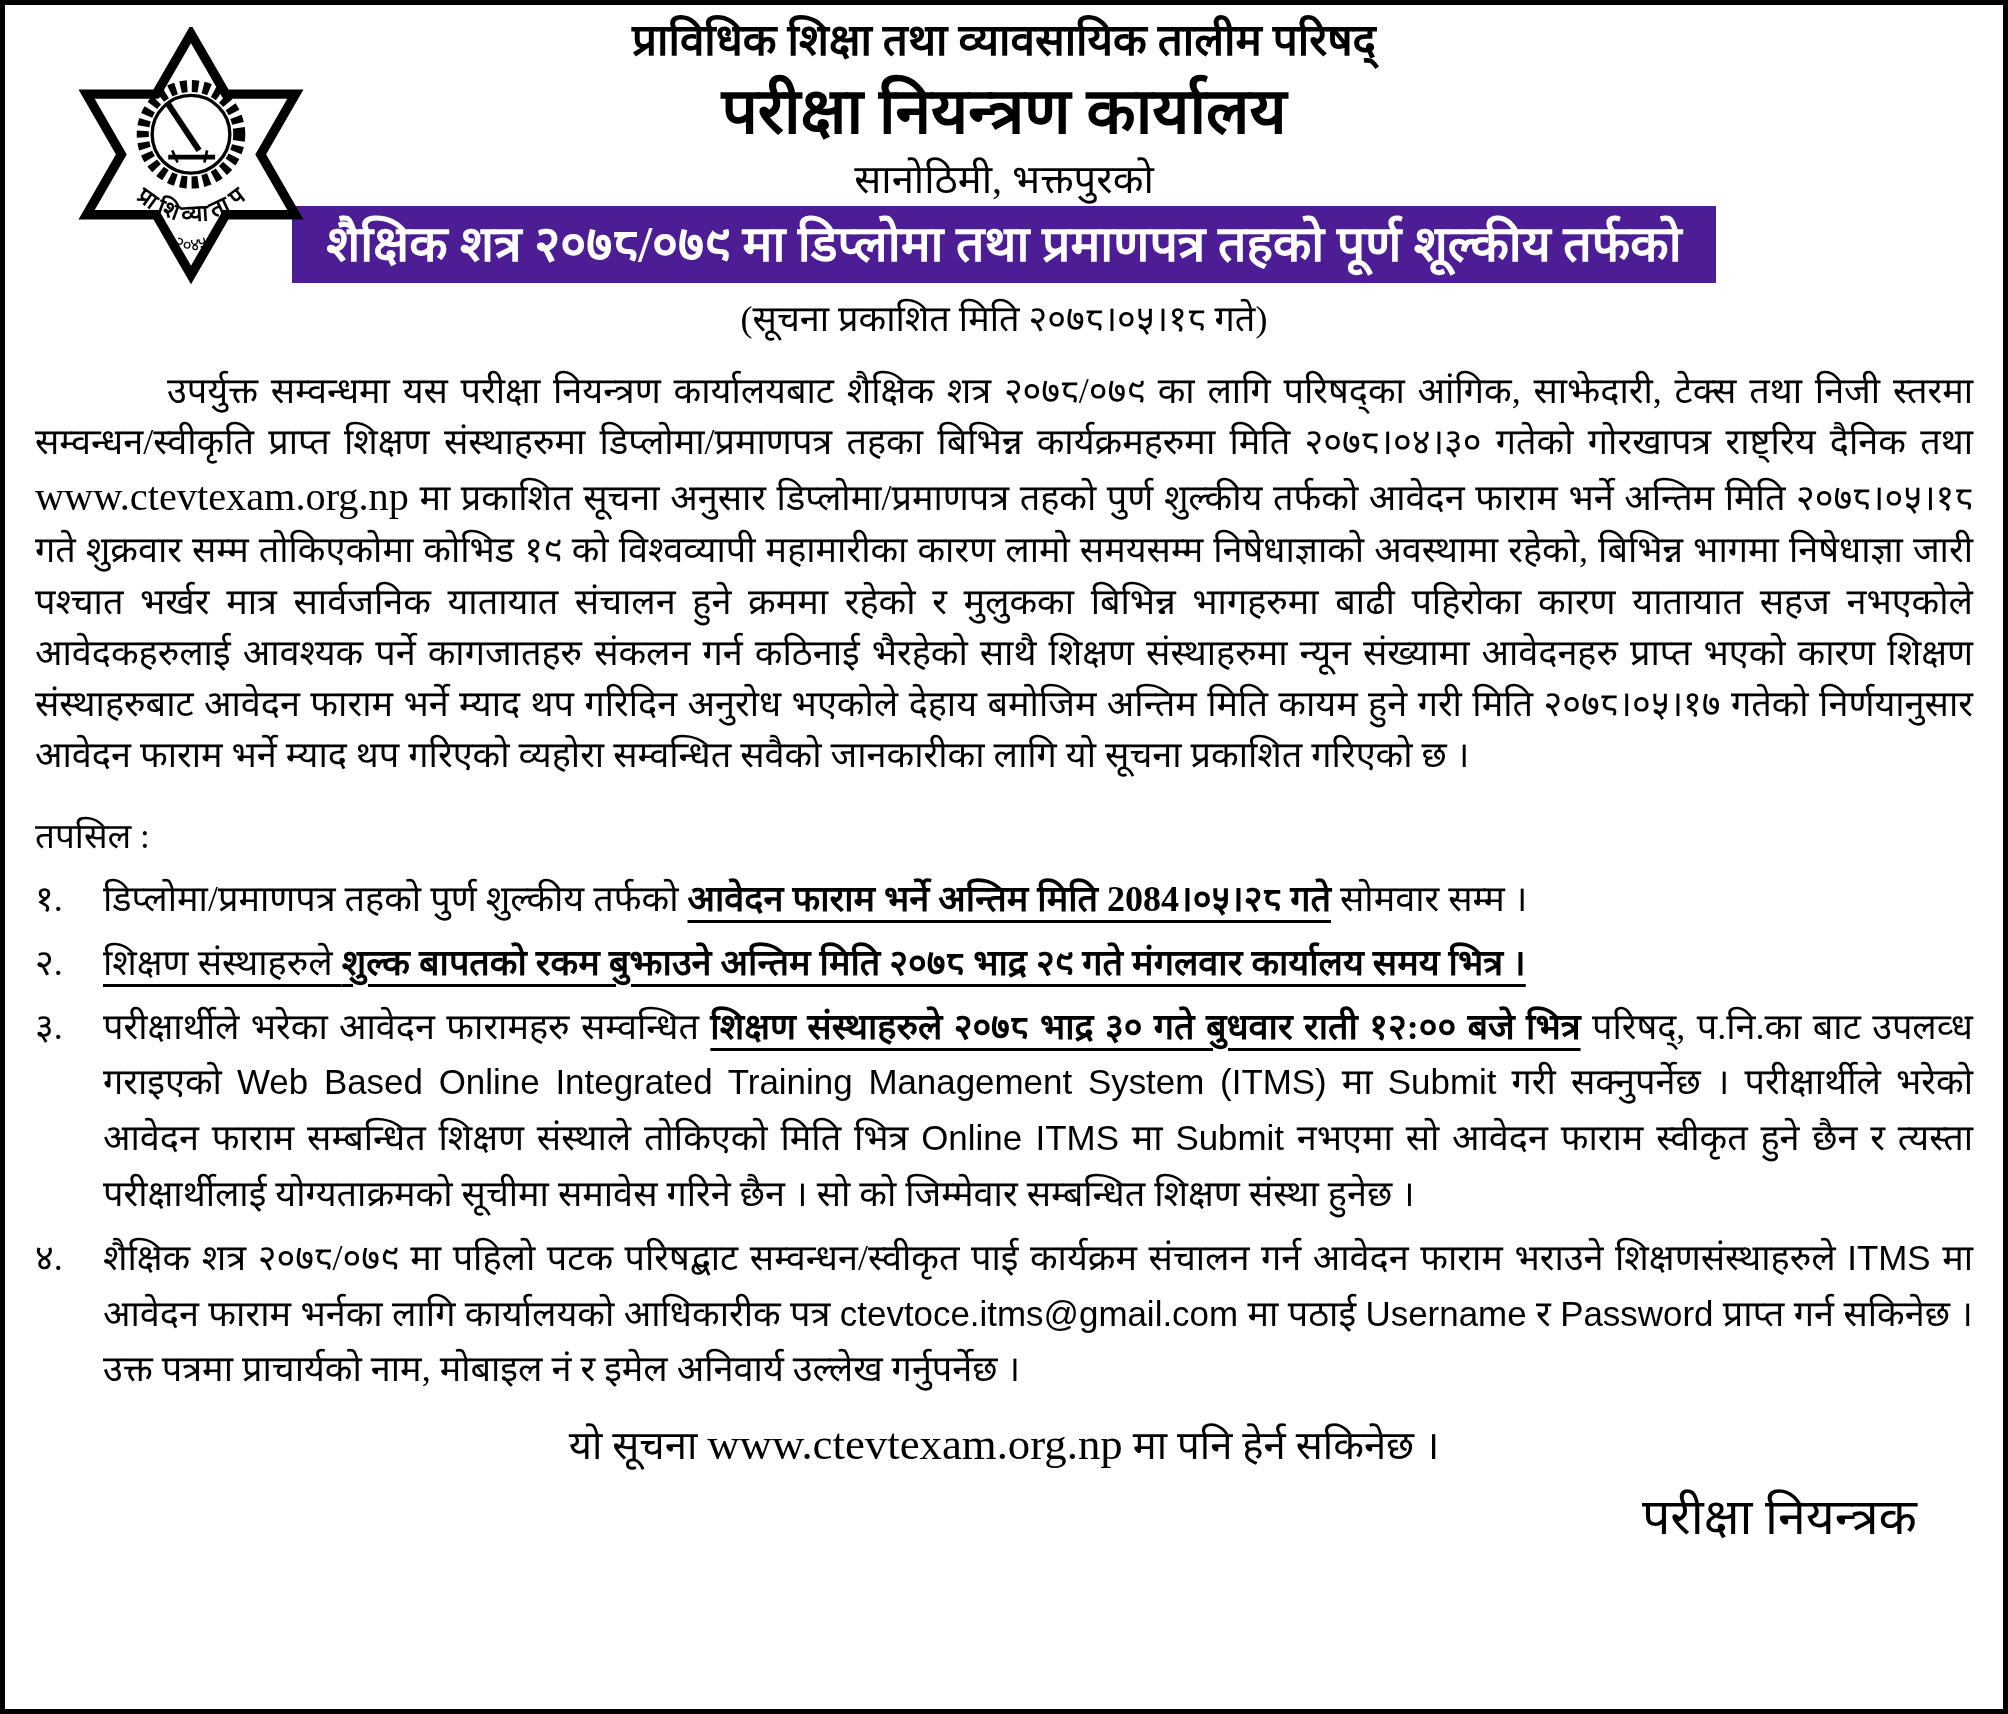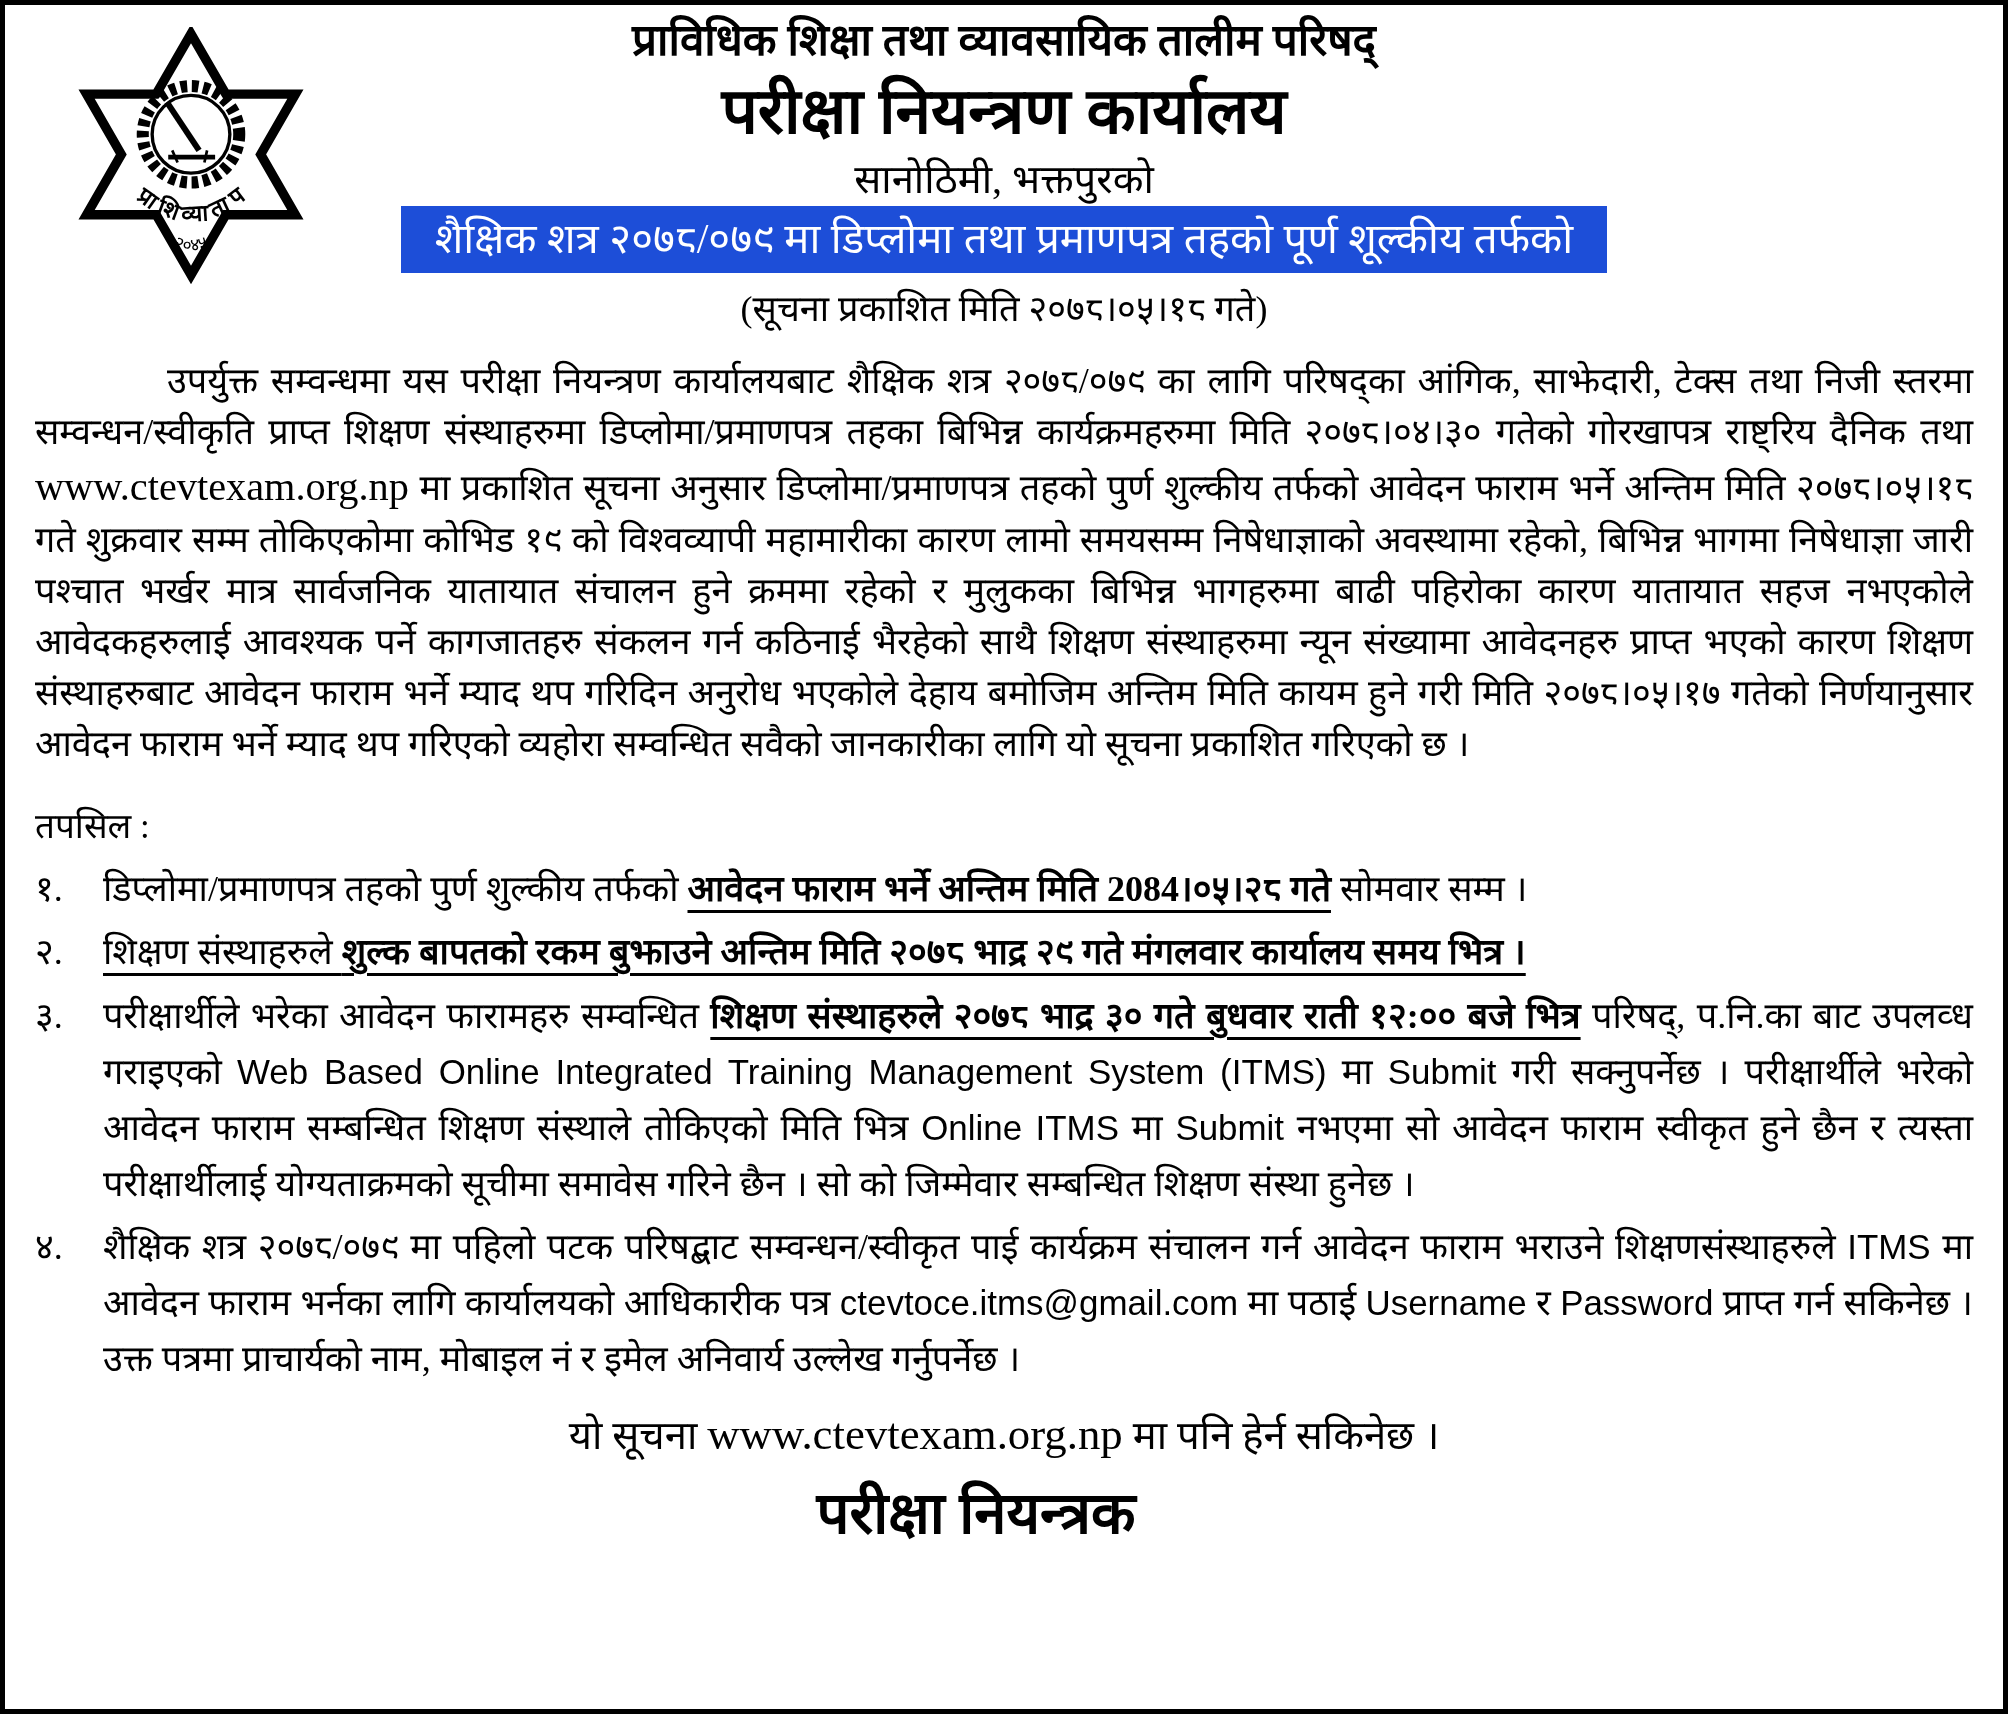"शैक्षिक शत्र २०७८/०७९ मा डिप्लोमा" .banner-box { background: #1d4ed8 -> #4c1d95; font-size: 42px -> 50px; font-weight: normal -> bold }
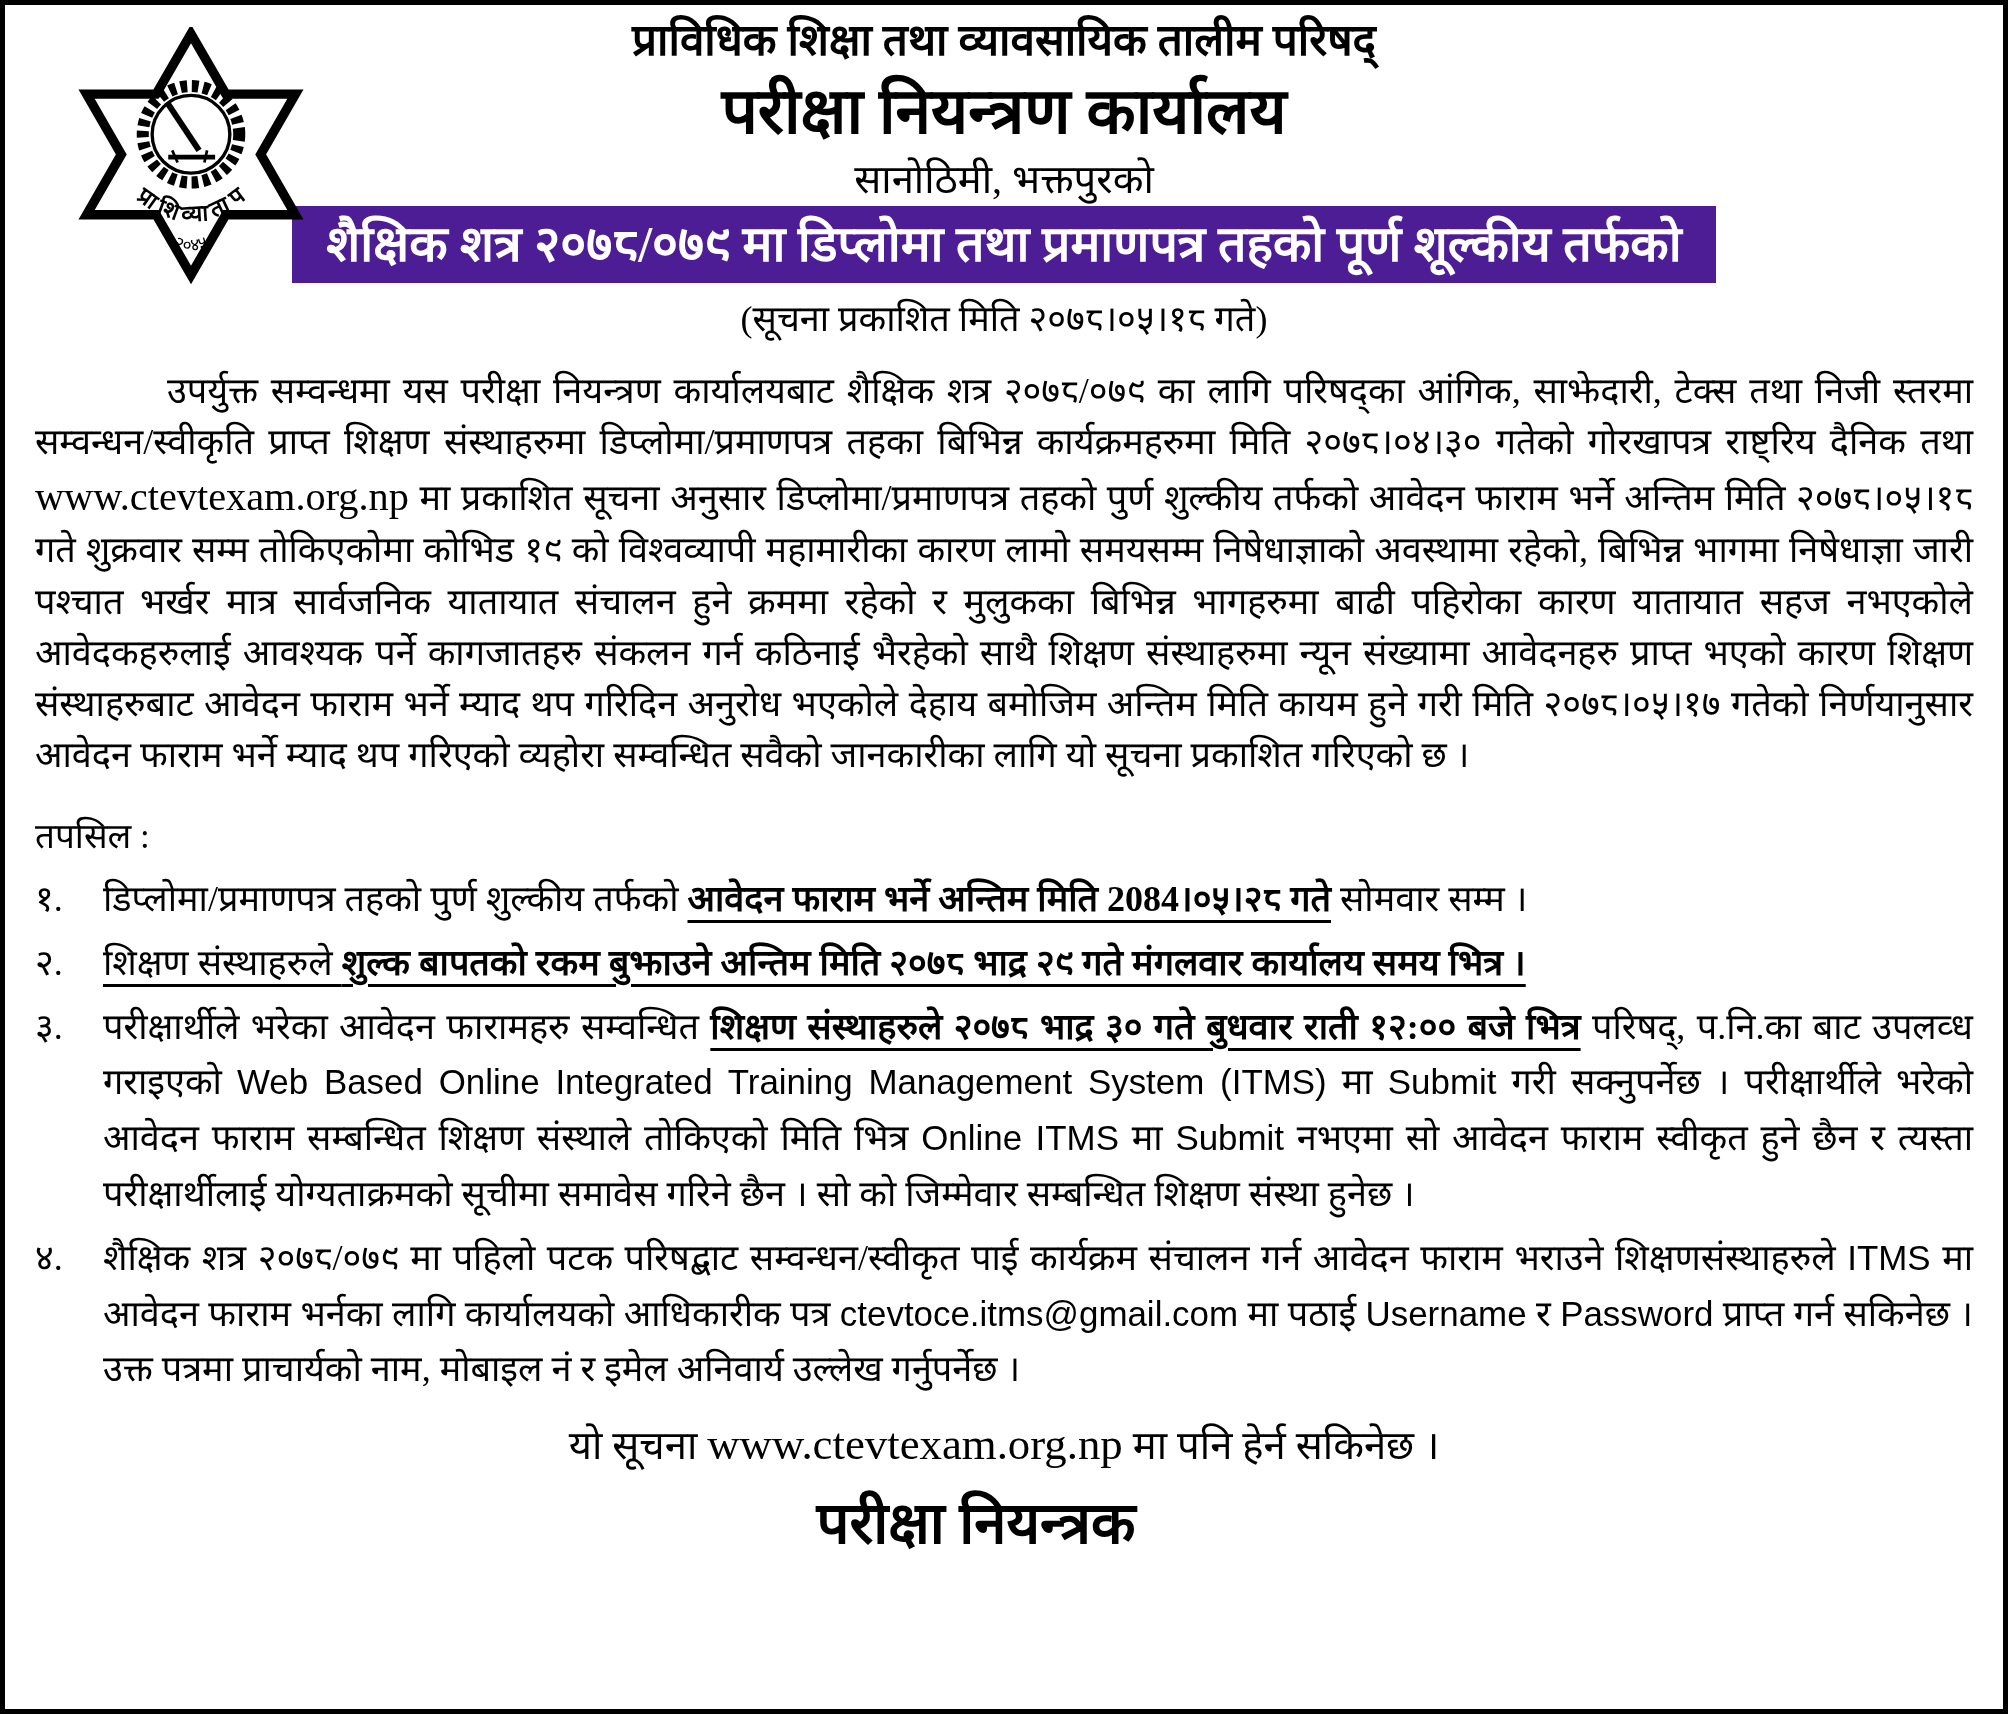"परीक्षा नियन्त्रक" .signature { font-size: 58px -> 50px; font-weight: bold -> normal; text-align: center -> right }
